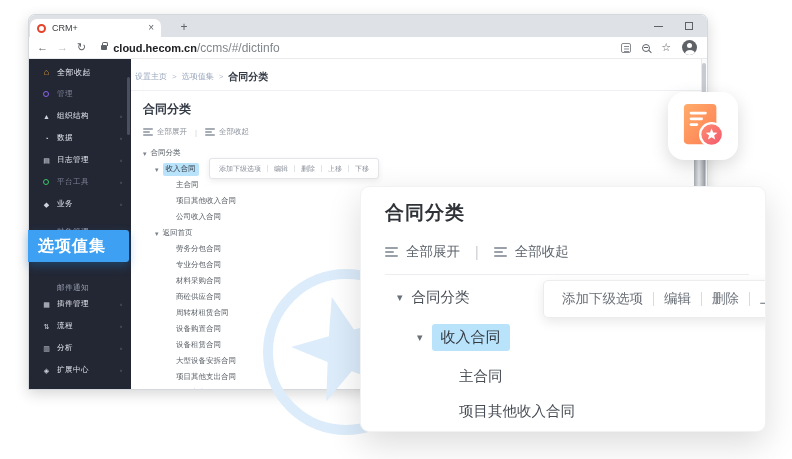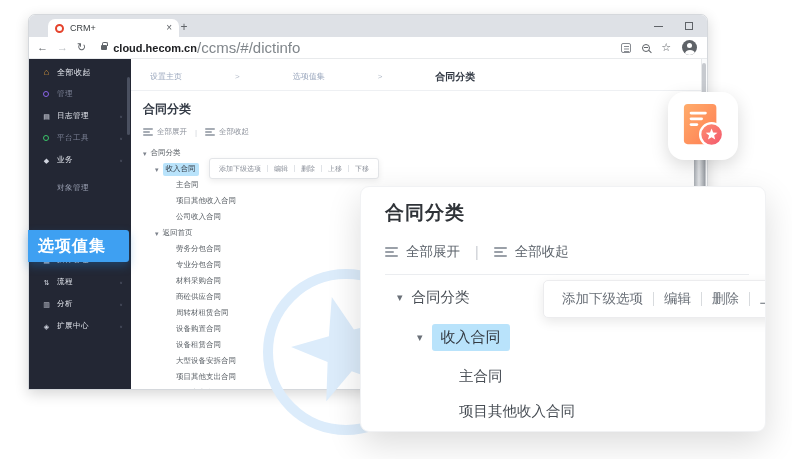"CRM+" .tab { left: 19px -> 1px }
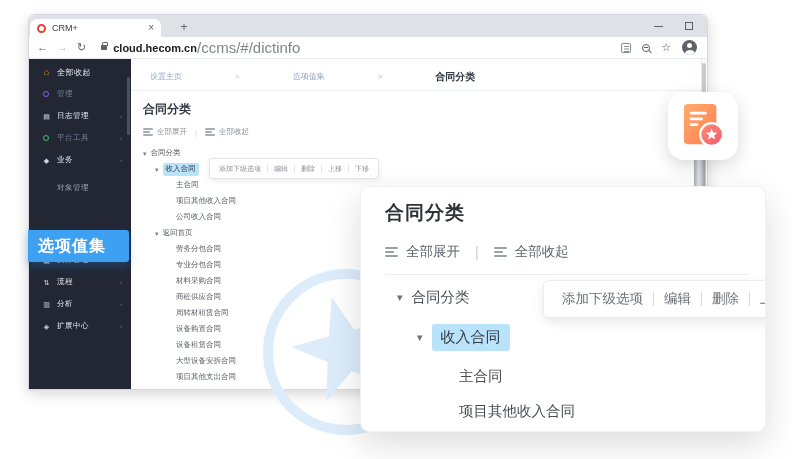"/ccms/#/dictinfo" .urlpath { font-size: 15px -> 12px }
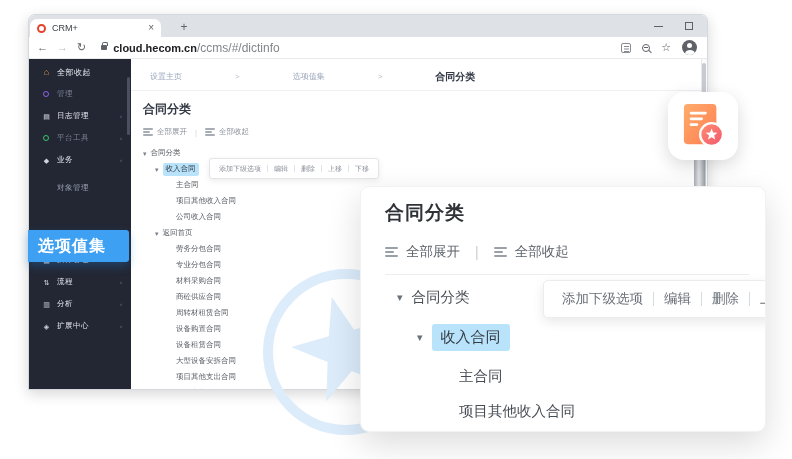"设置主页" .crumbs { gap: 48px -> none; padding: 4px 19px 0 -> 4px 4px 0 }
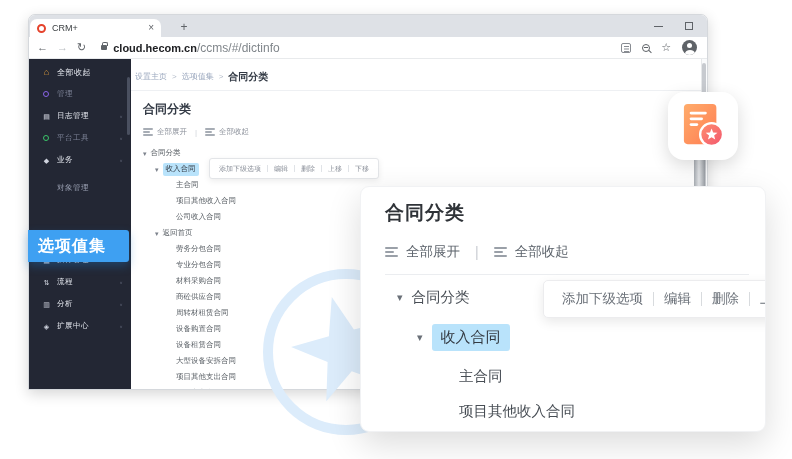"组织结构" div.srow { html: none -> <div> <span>▲</span> <span>组织结构</span> <span>∨</span> </div> }
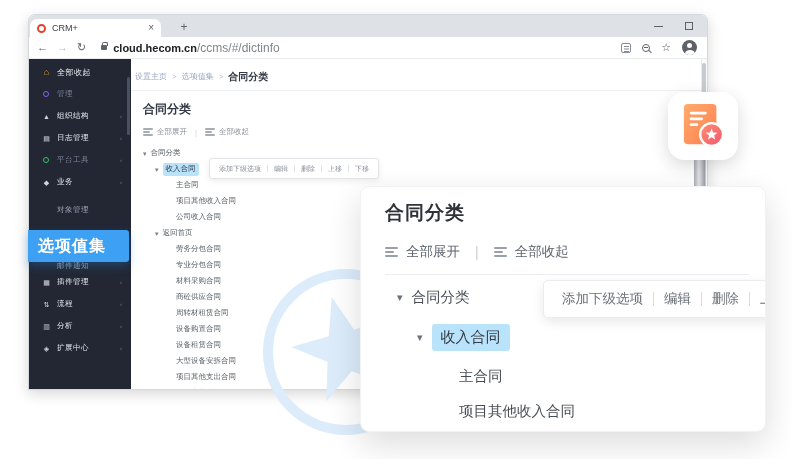"数据" div.srow { html: none -> <div> <span>◔</span> <span>数据</span> <span>∨</span> </div> }
